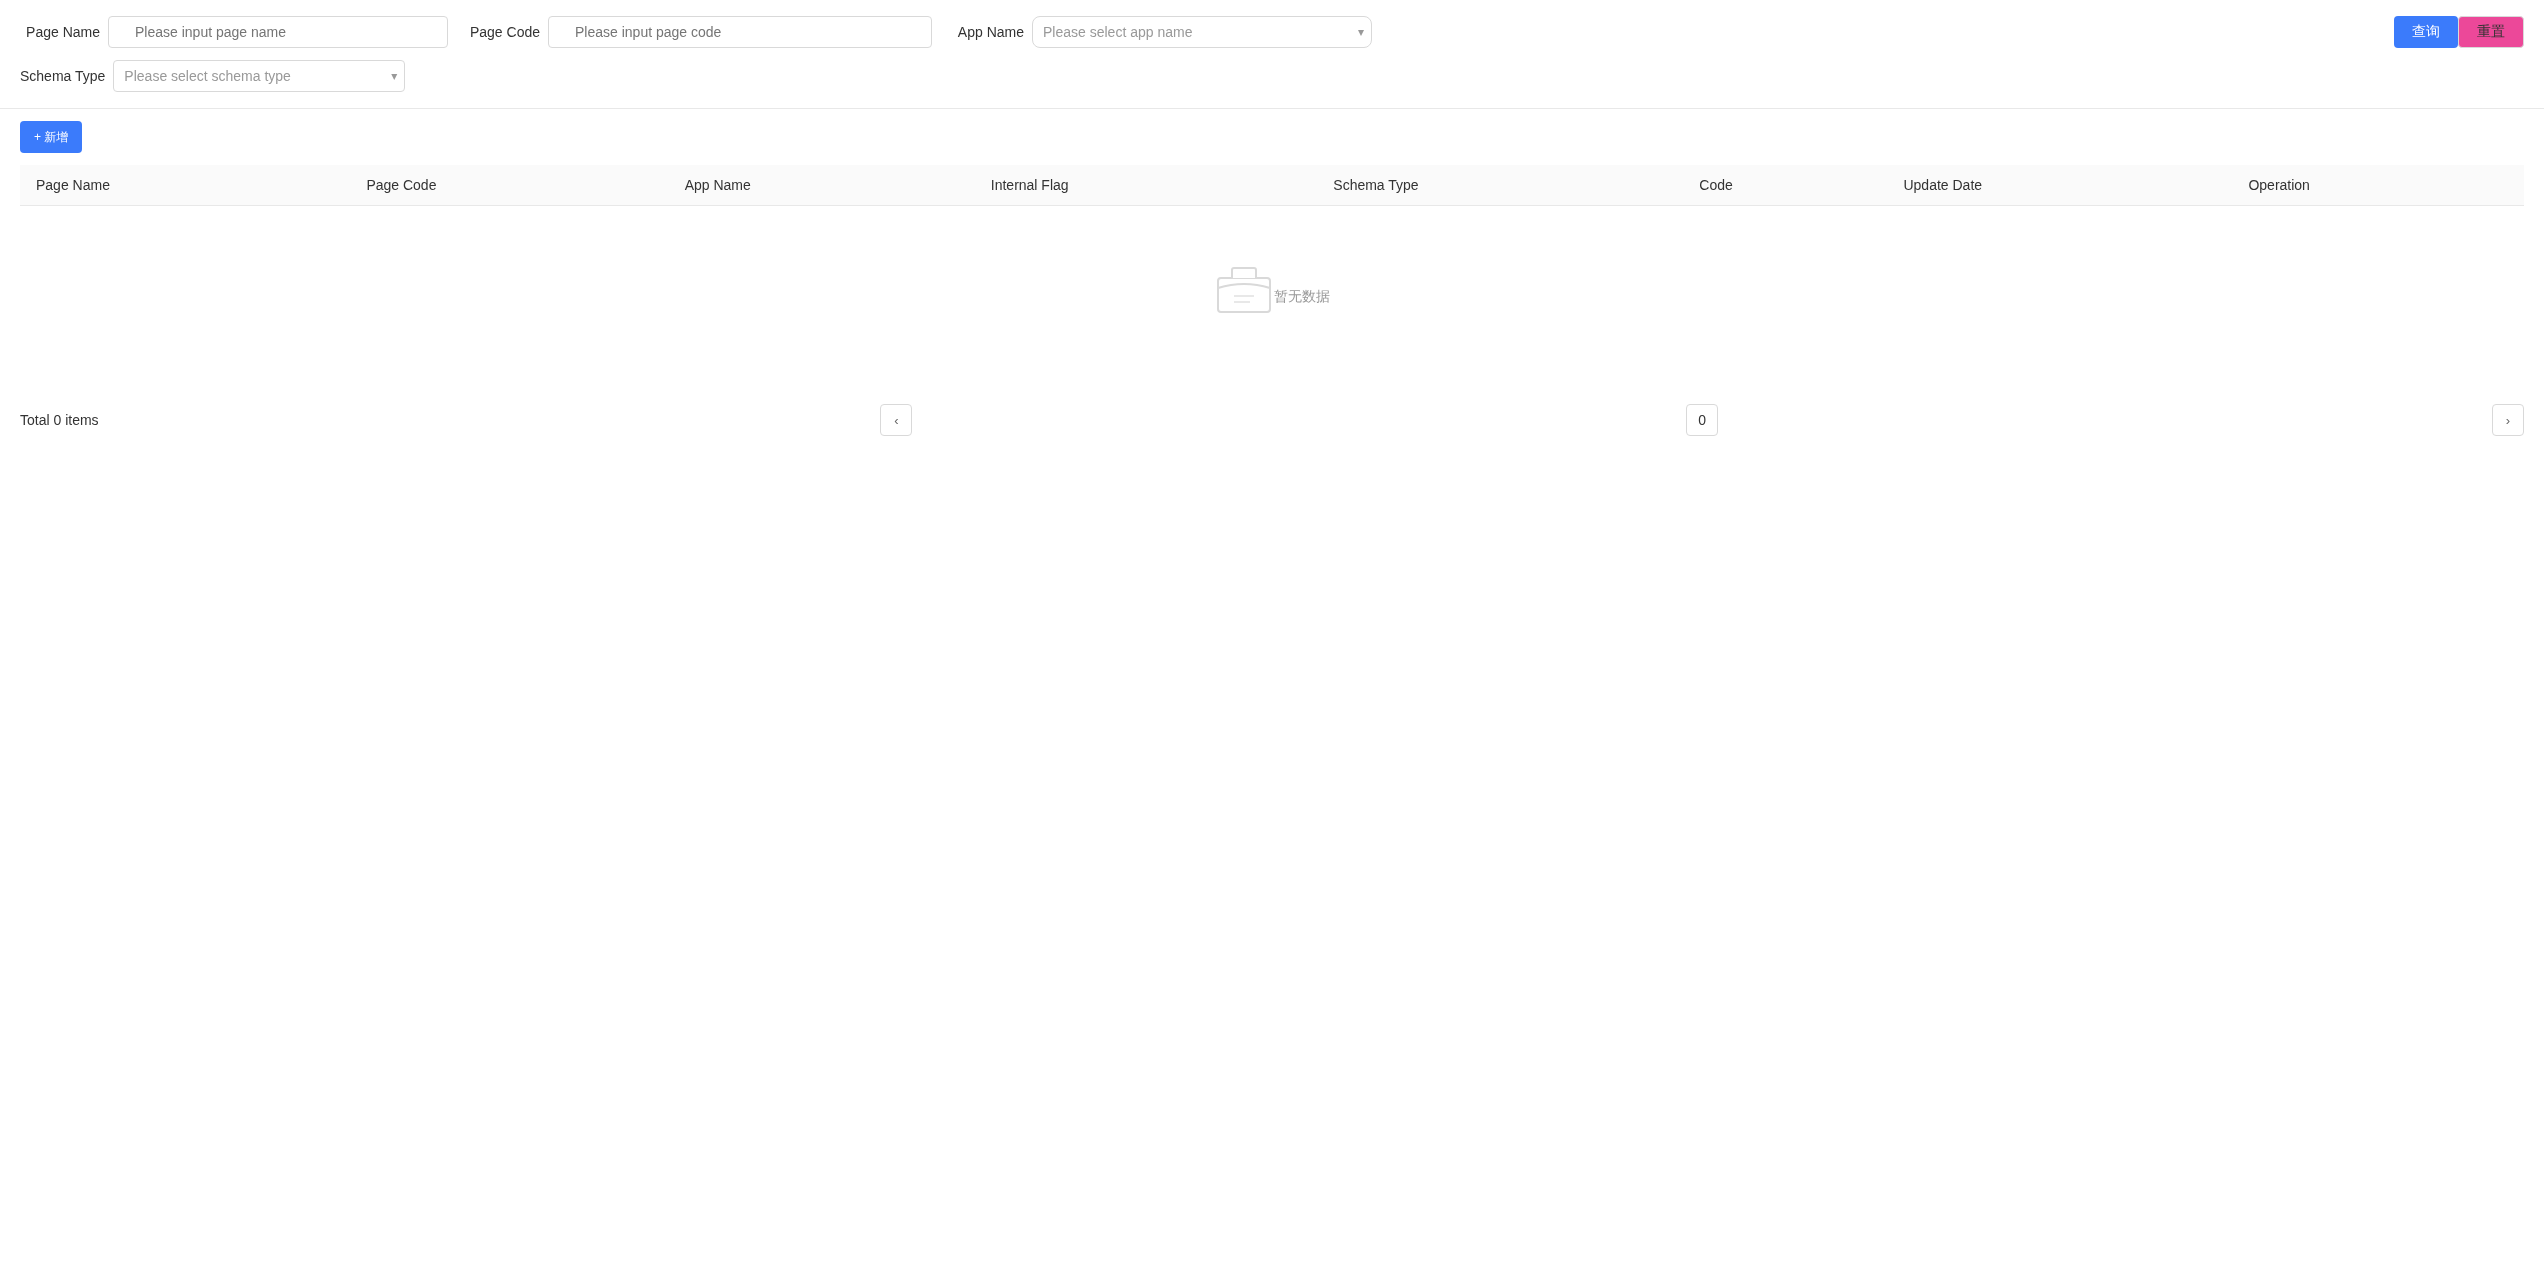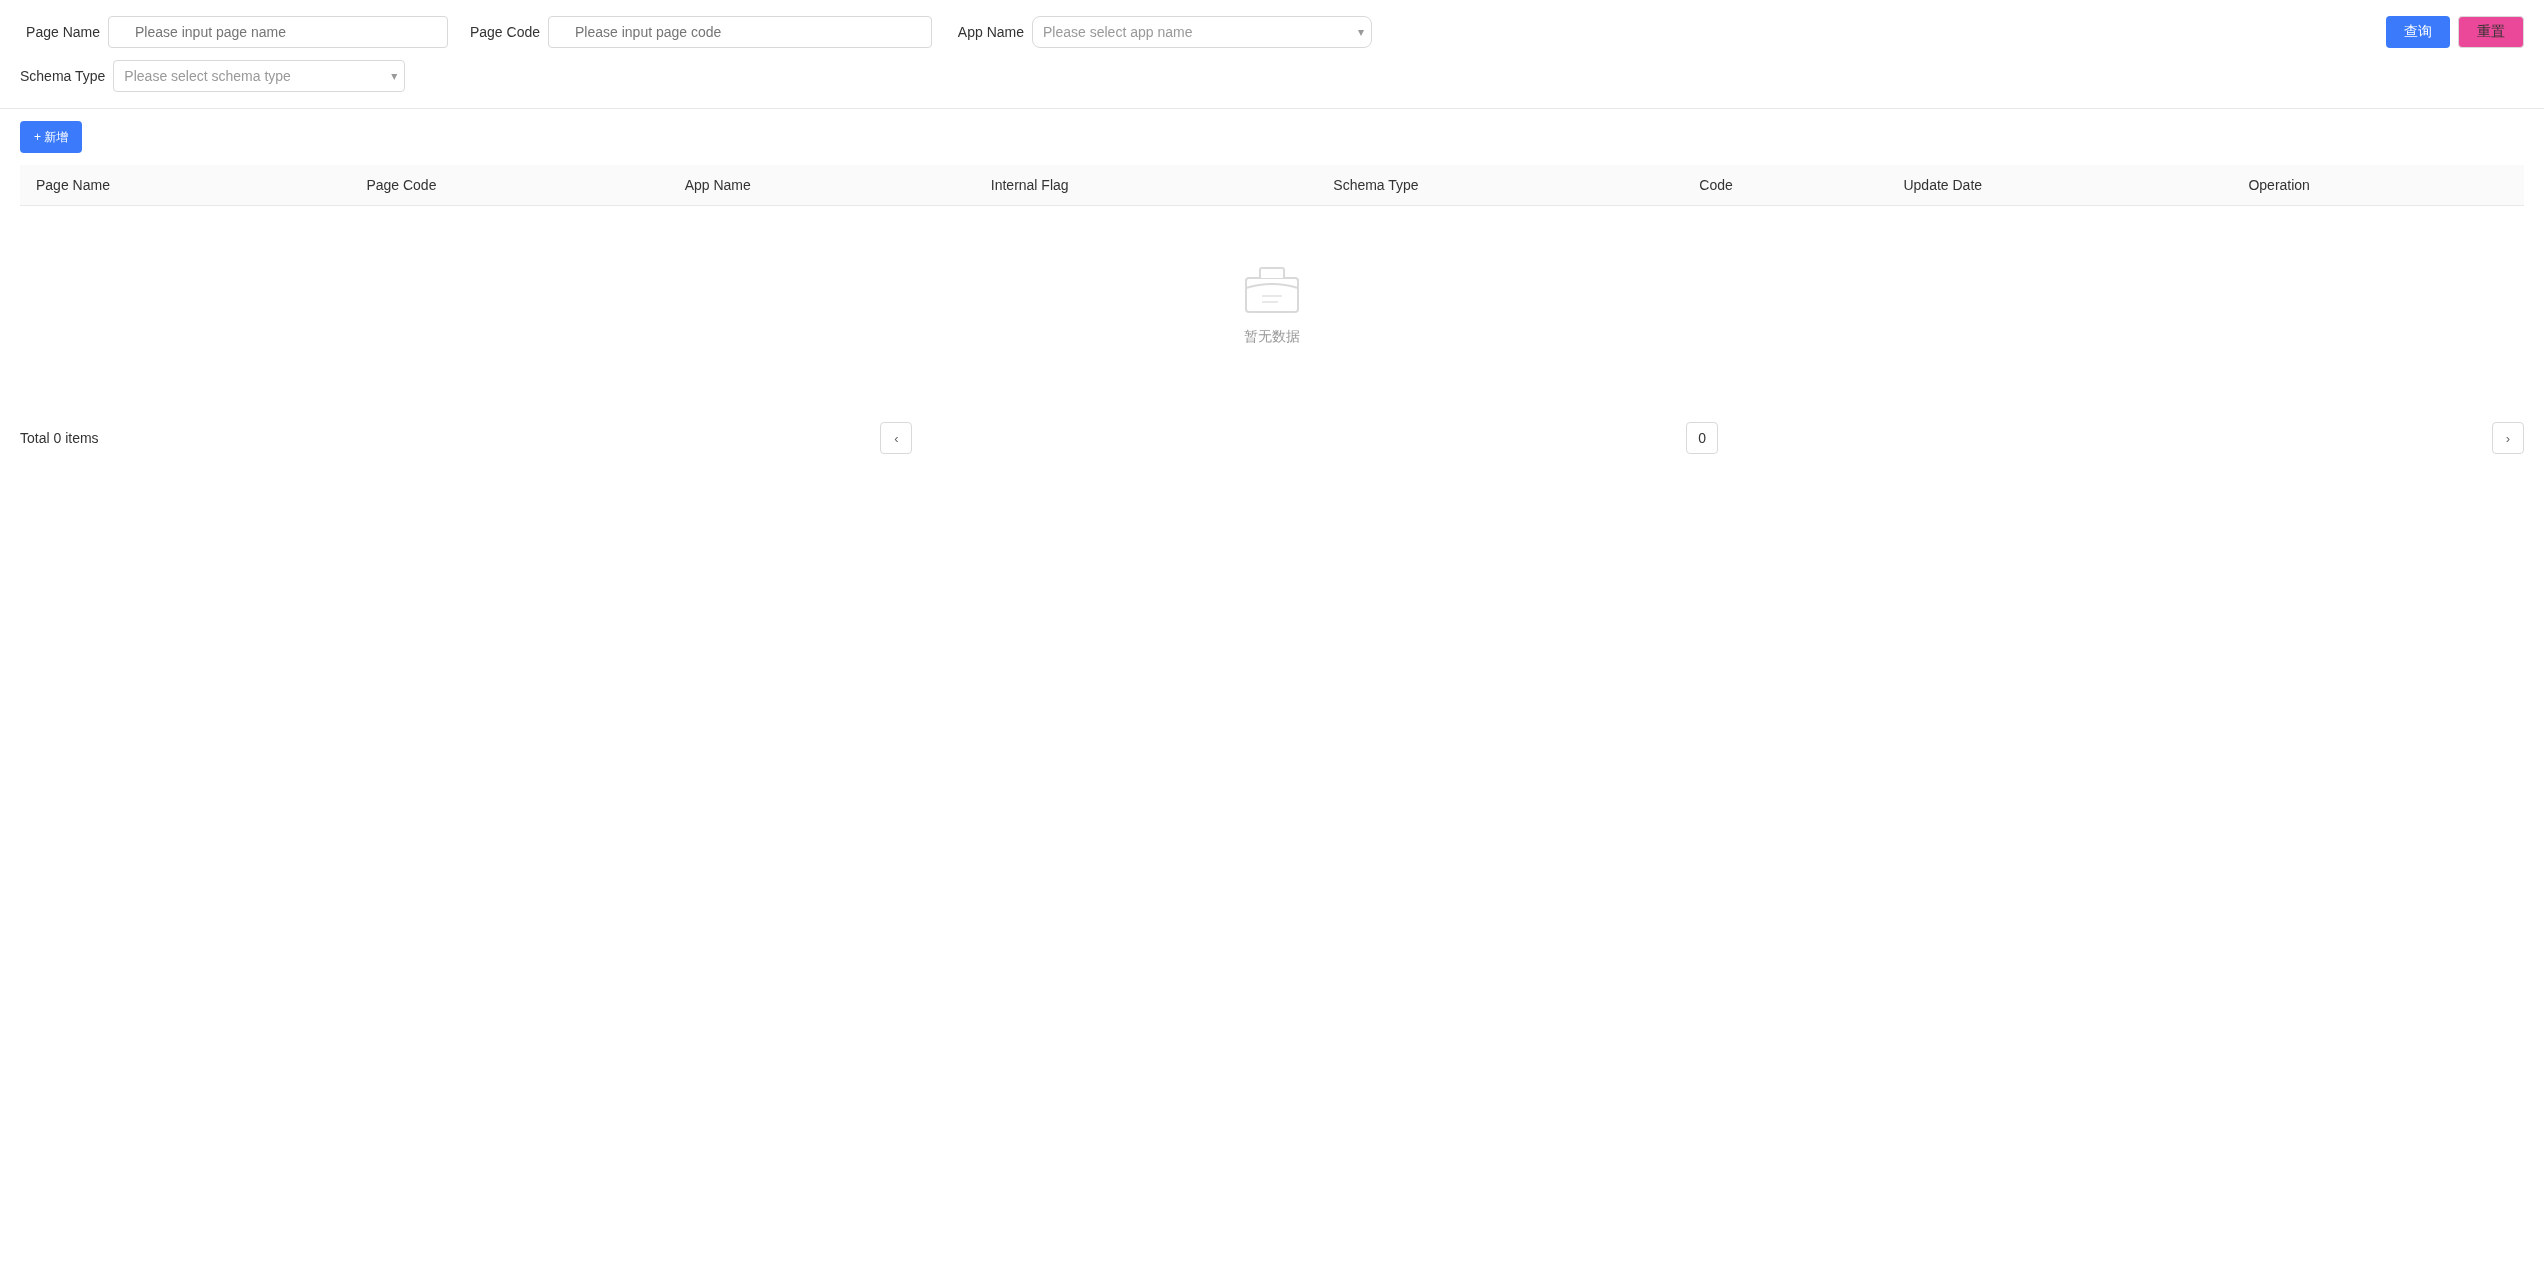"查询" .filter-buttons { gap: 8px -> none }
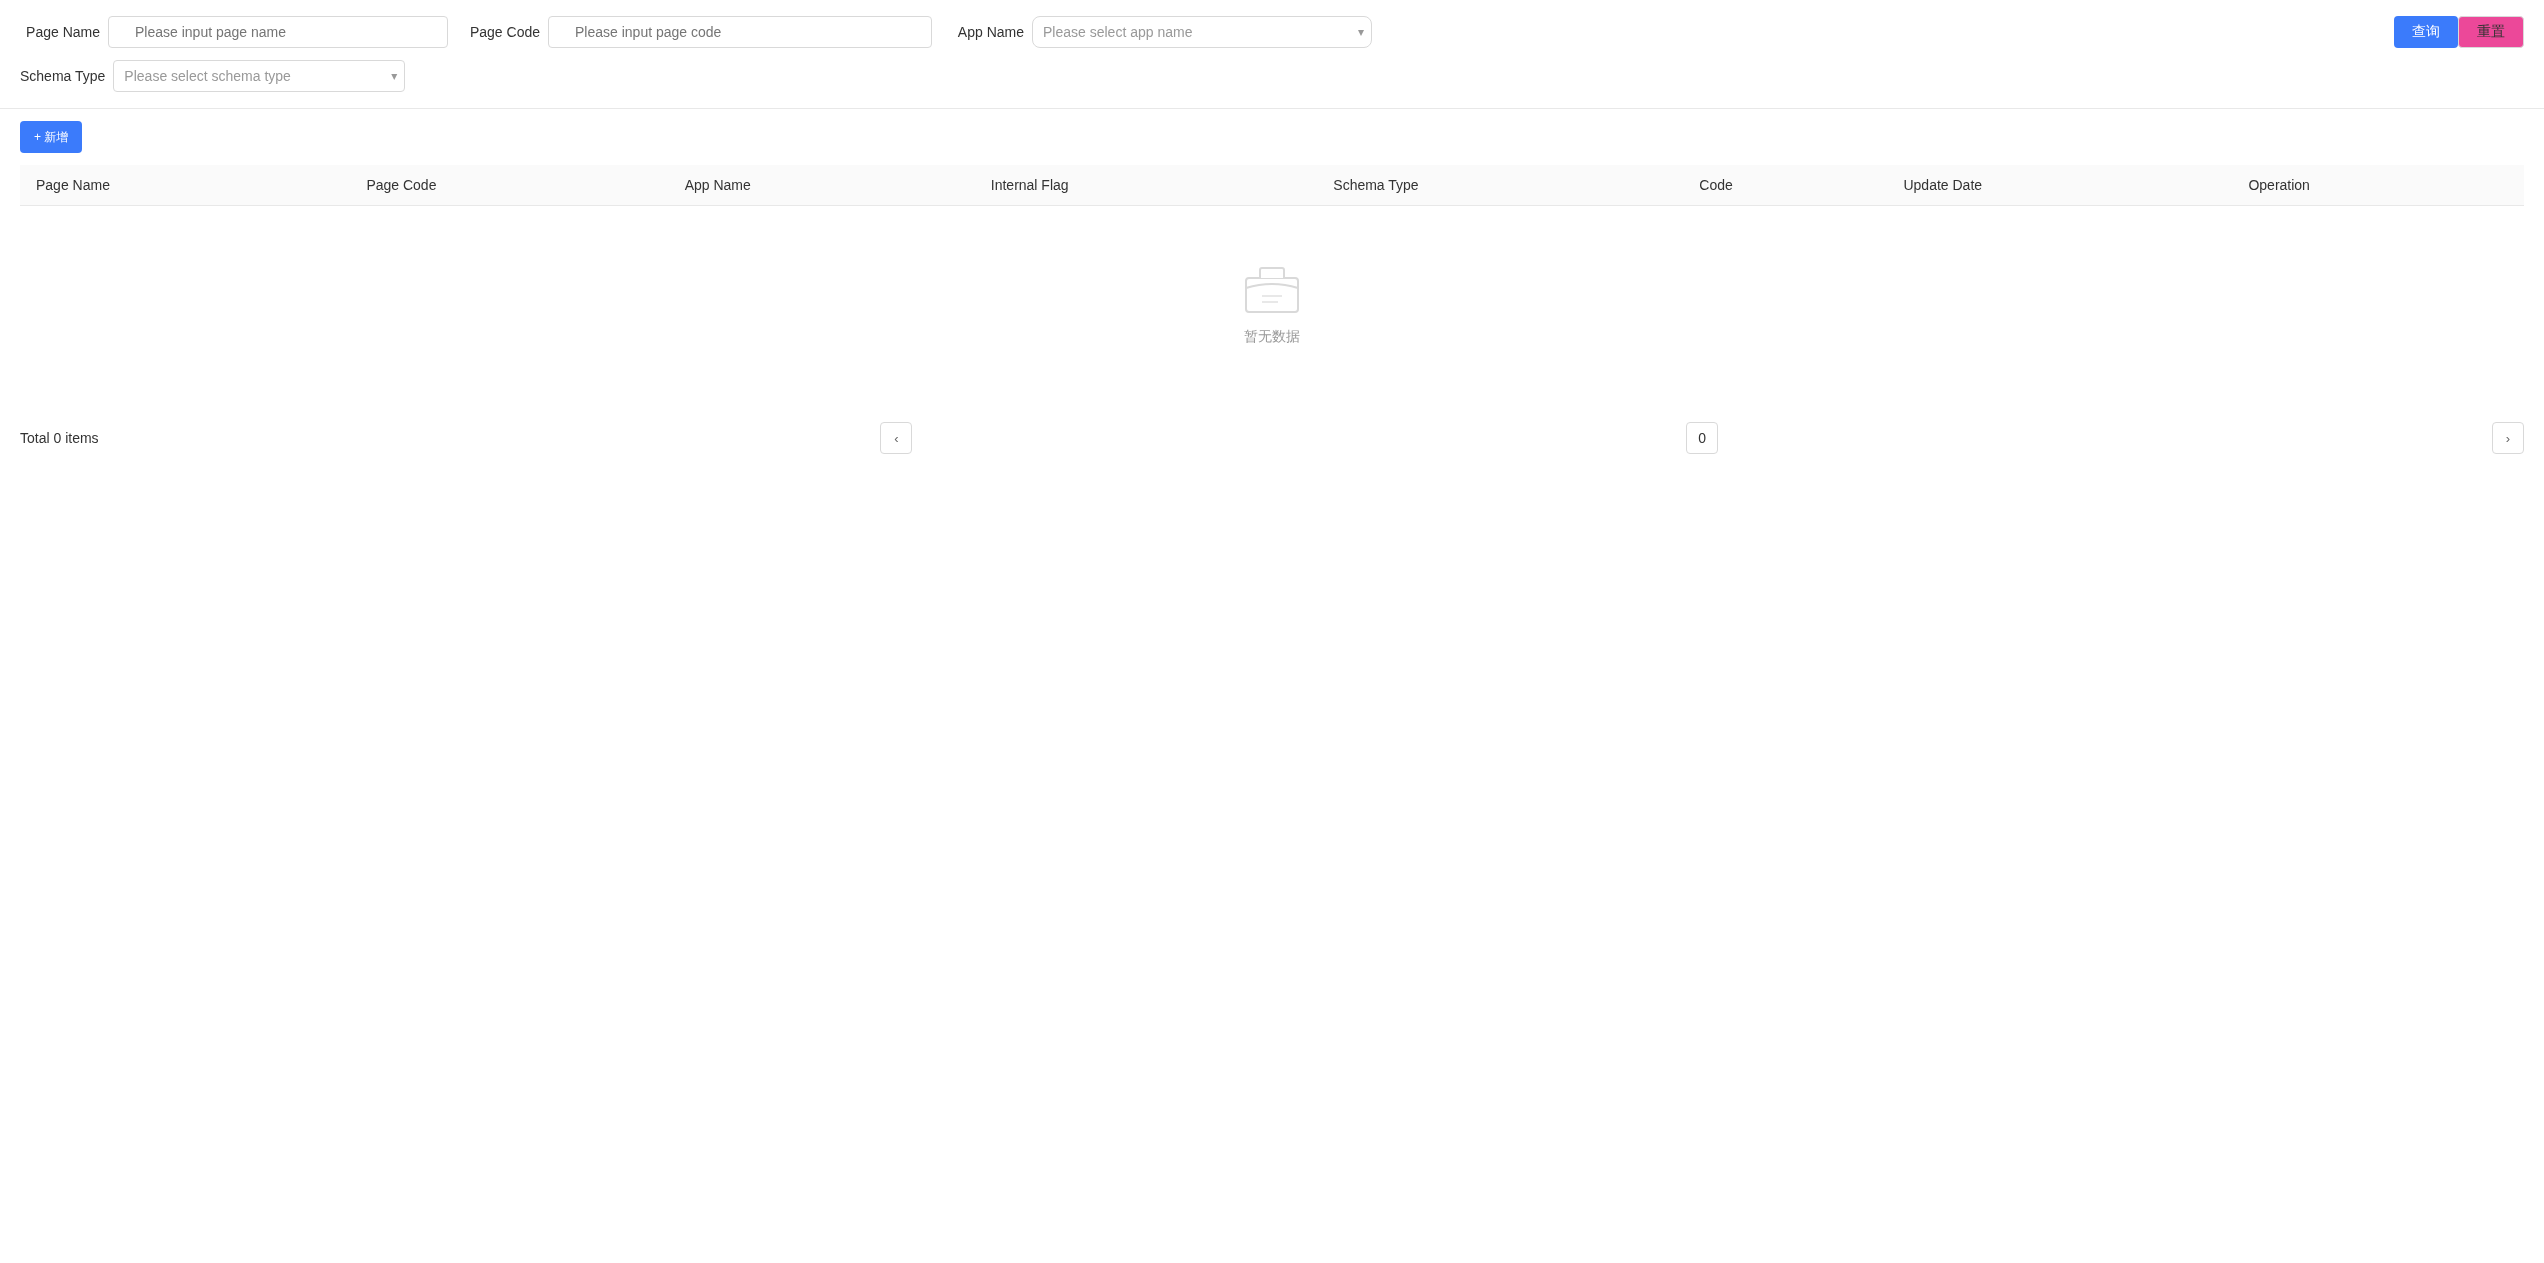"暂无数据" .empty-state { flex-direction: column -> none }
